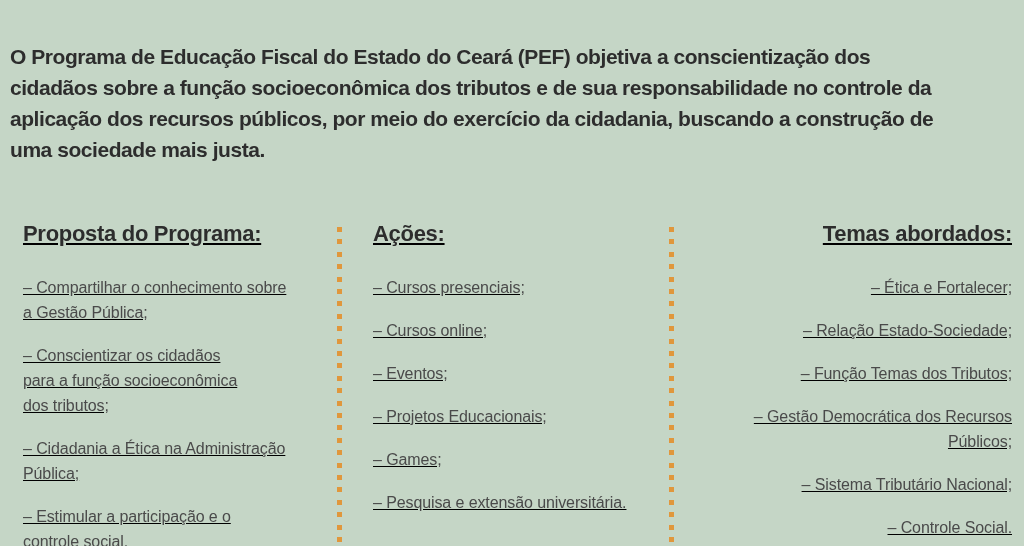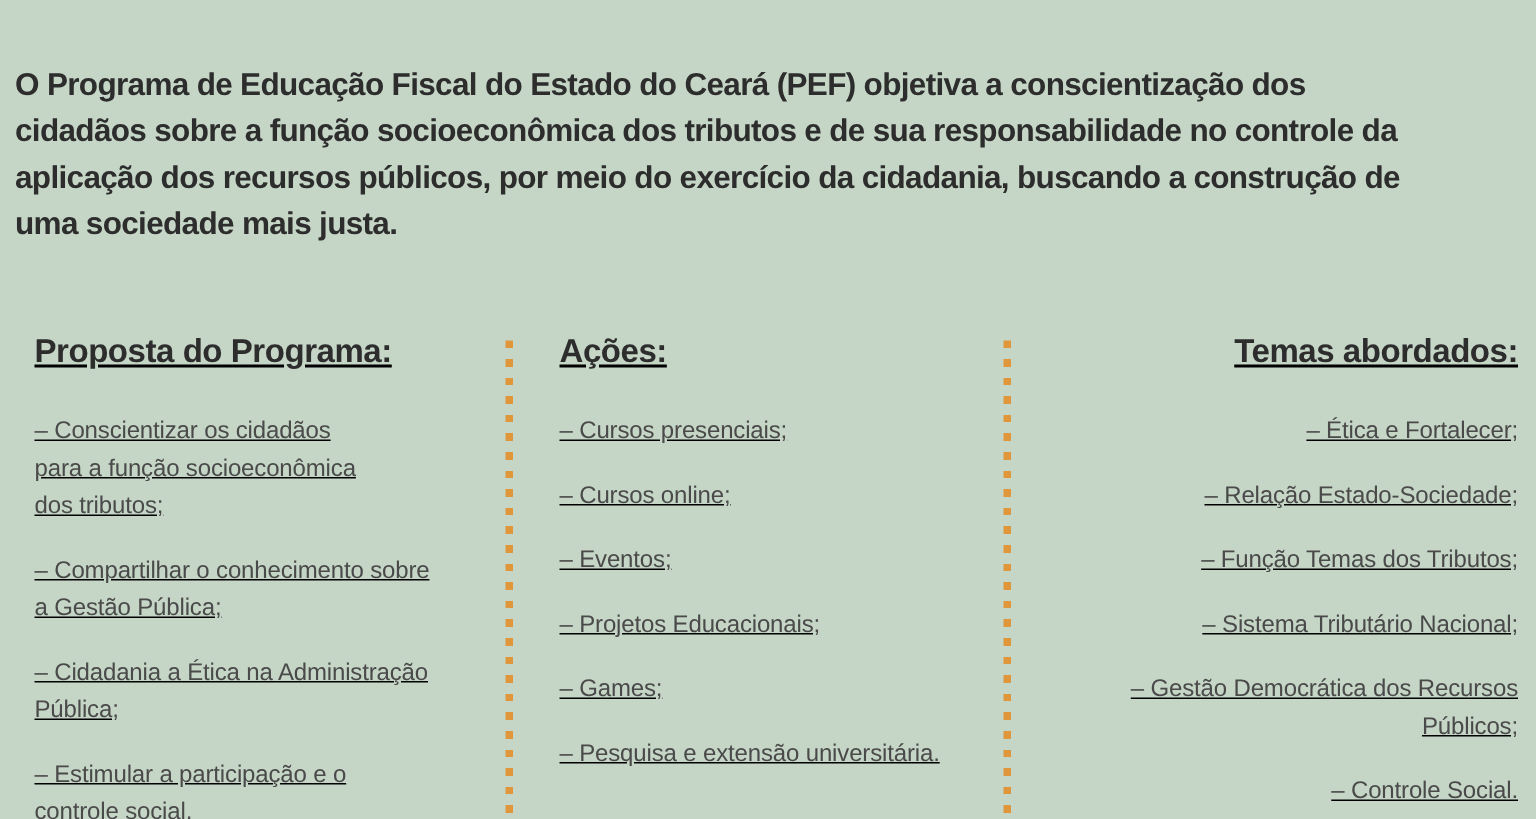"– Conscientizar os cidadãos" p.item { order: before "– Compartilhar o conhecimento sobre" -> after "– Compartilhar o conhecimento sobre" }
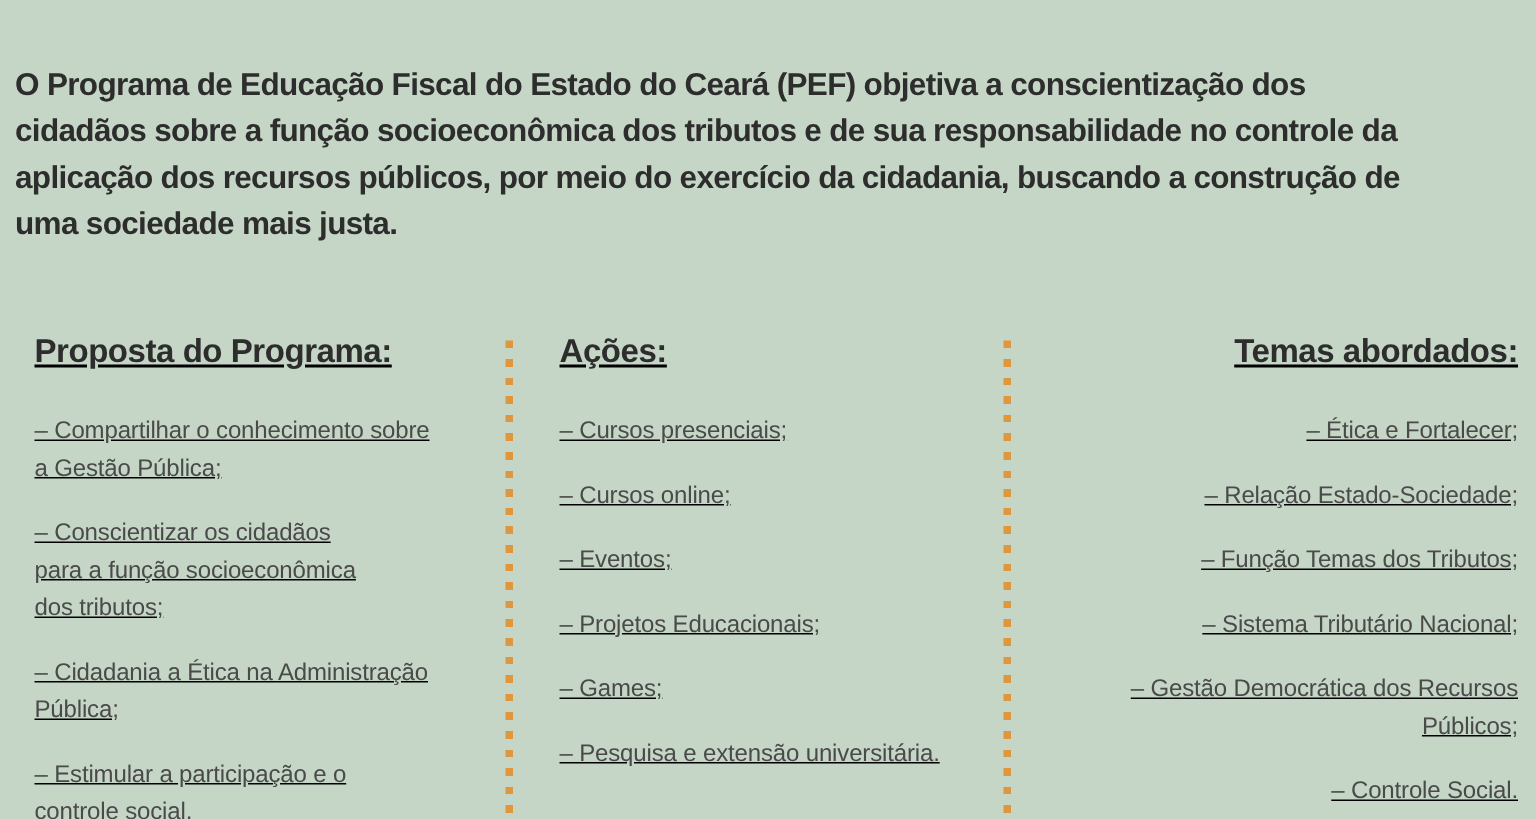"– Sistema Tributário Nacional;" p.item { order: before "– Gestão Democrática dos Recursos" -> after "– Gestão Democrática dos Recursos" }
